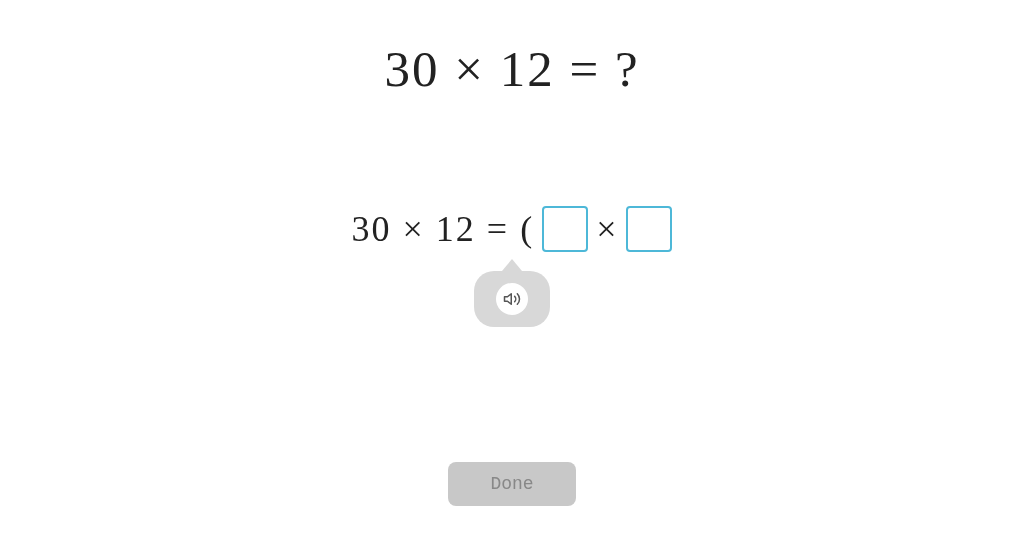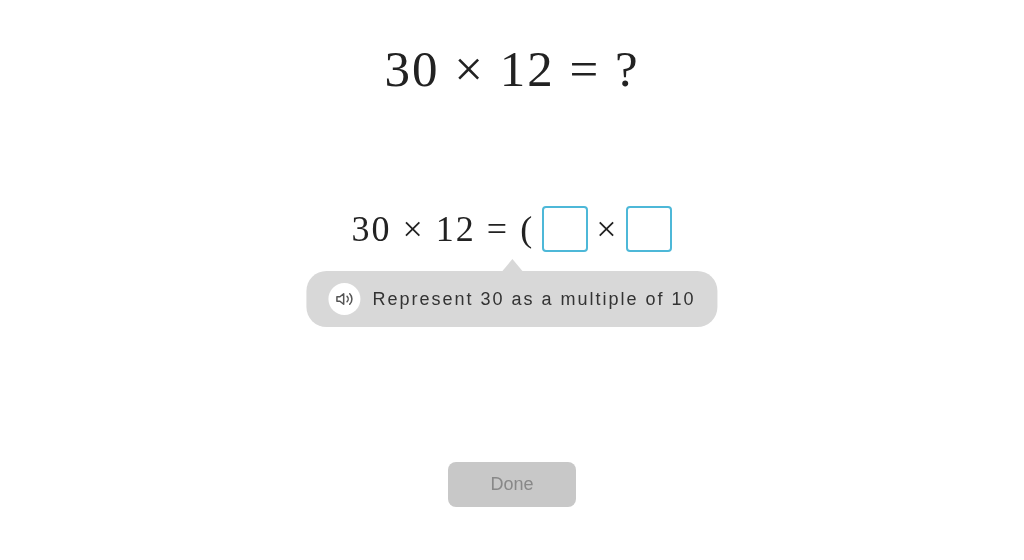"Represent 30 as a multiple" span { html: <span>Represent 30 as a multiple of 10</span> -> none }
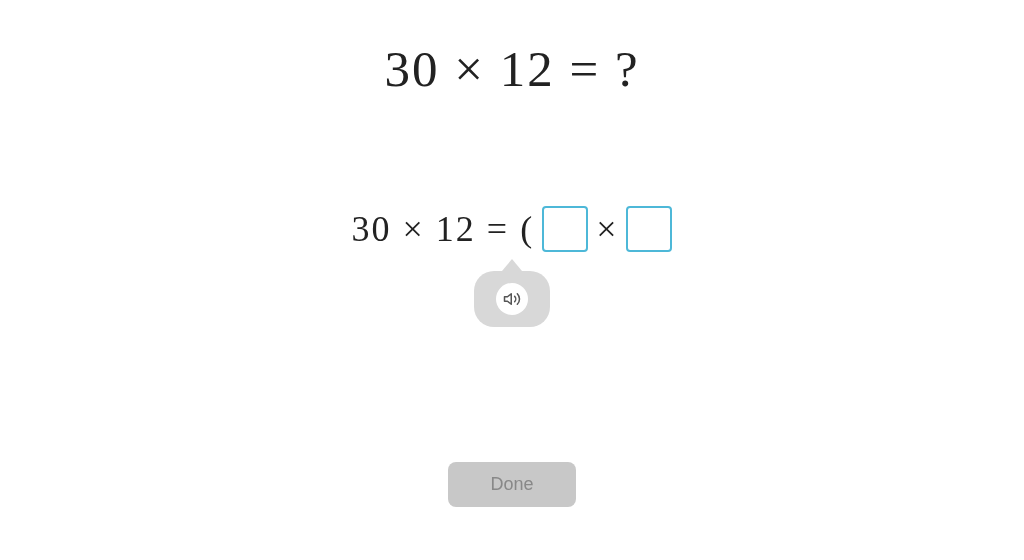"Done" .done-btn { font-family: Liberation Sans, sans-serif -> Liberation Mono, monospace }
